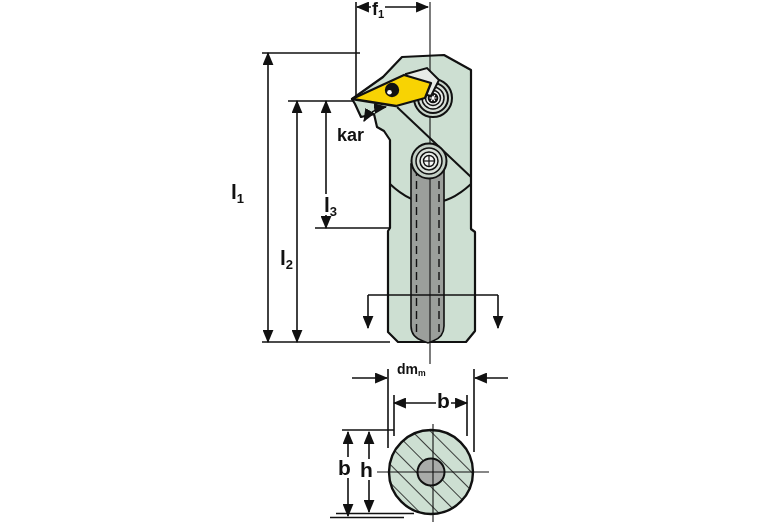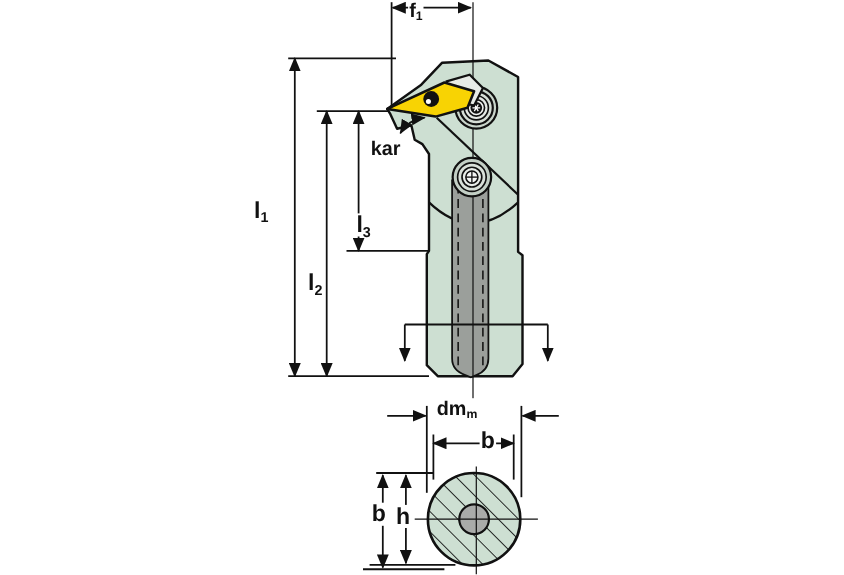"dmm" .s22 { font-size: 18px -> 14px }
